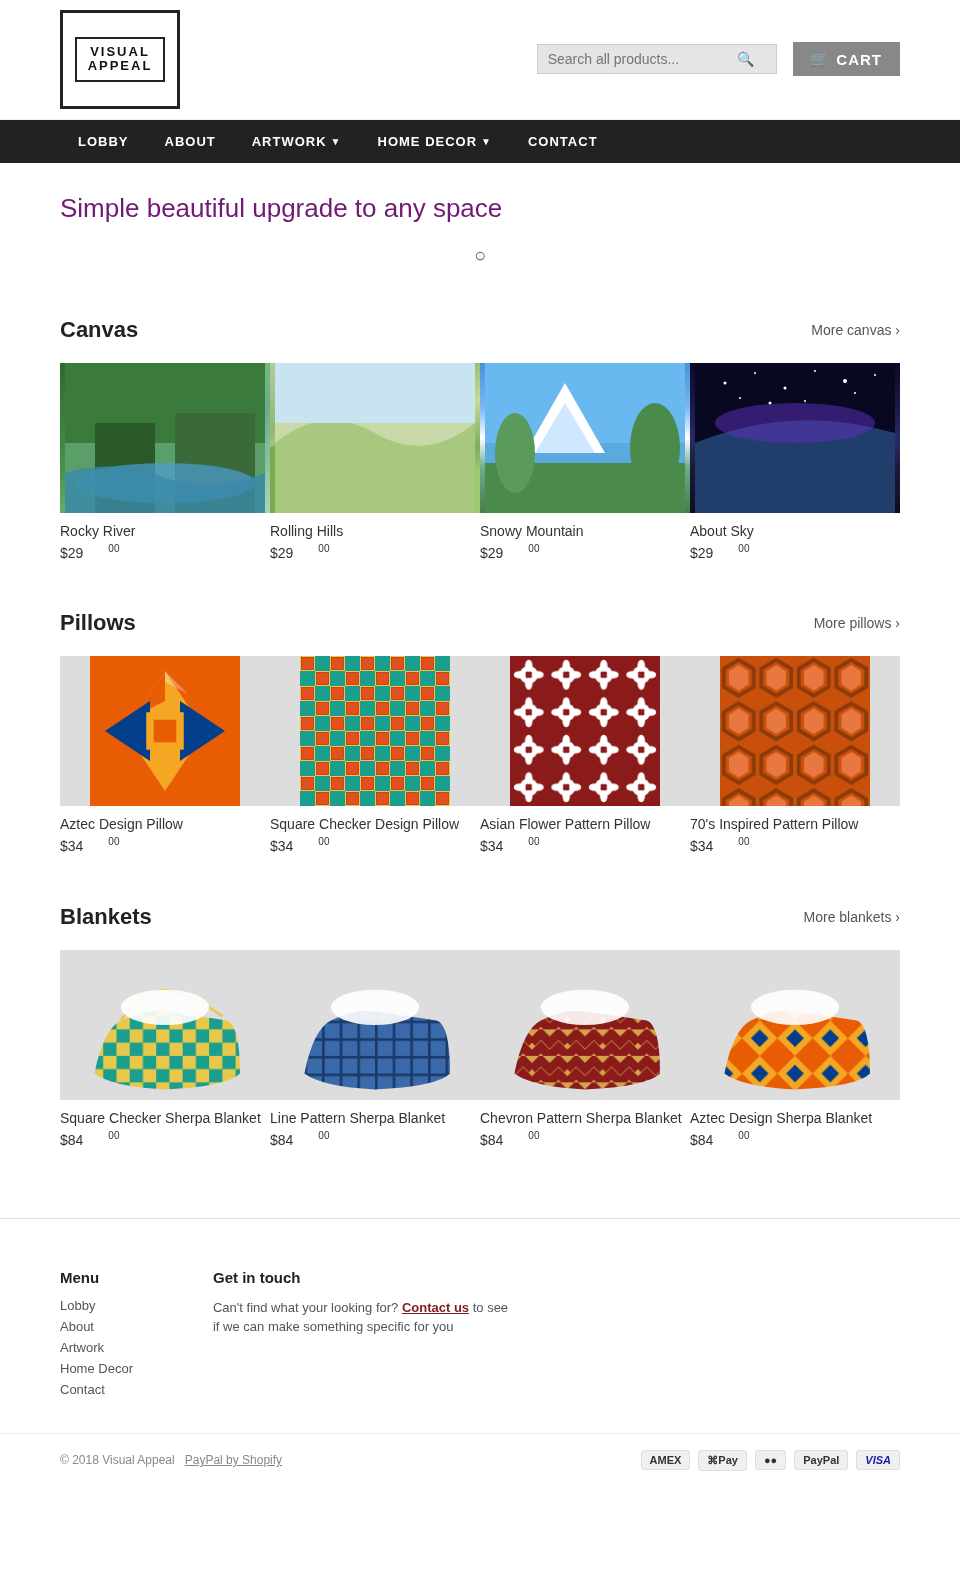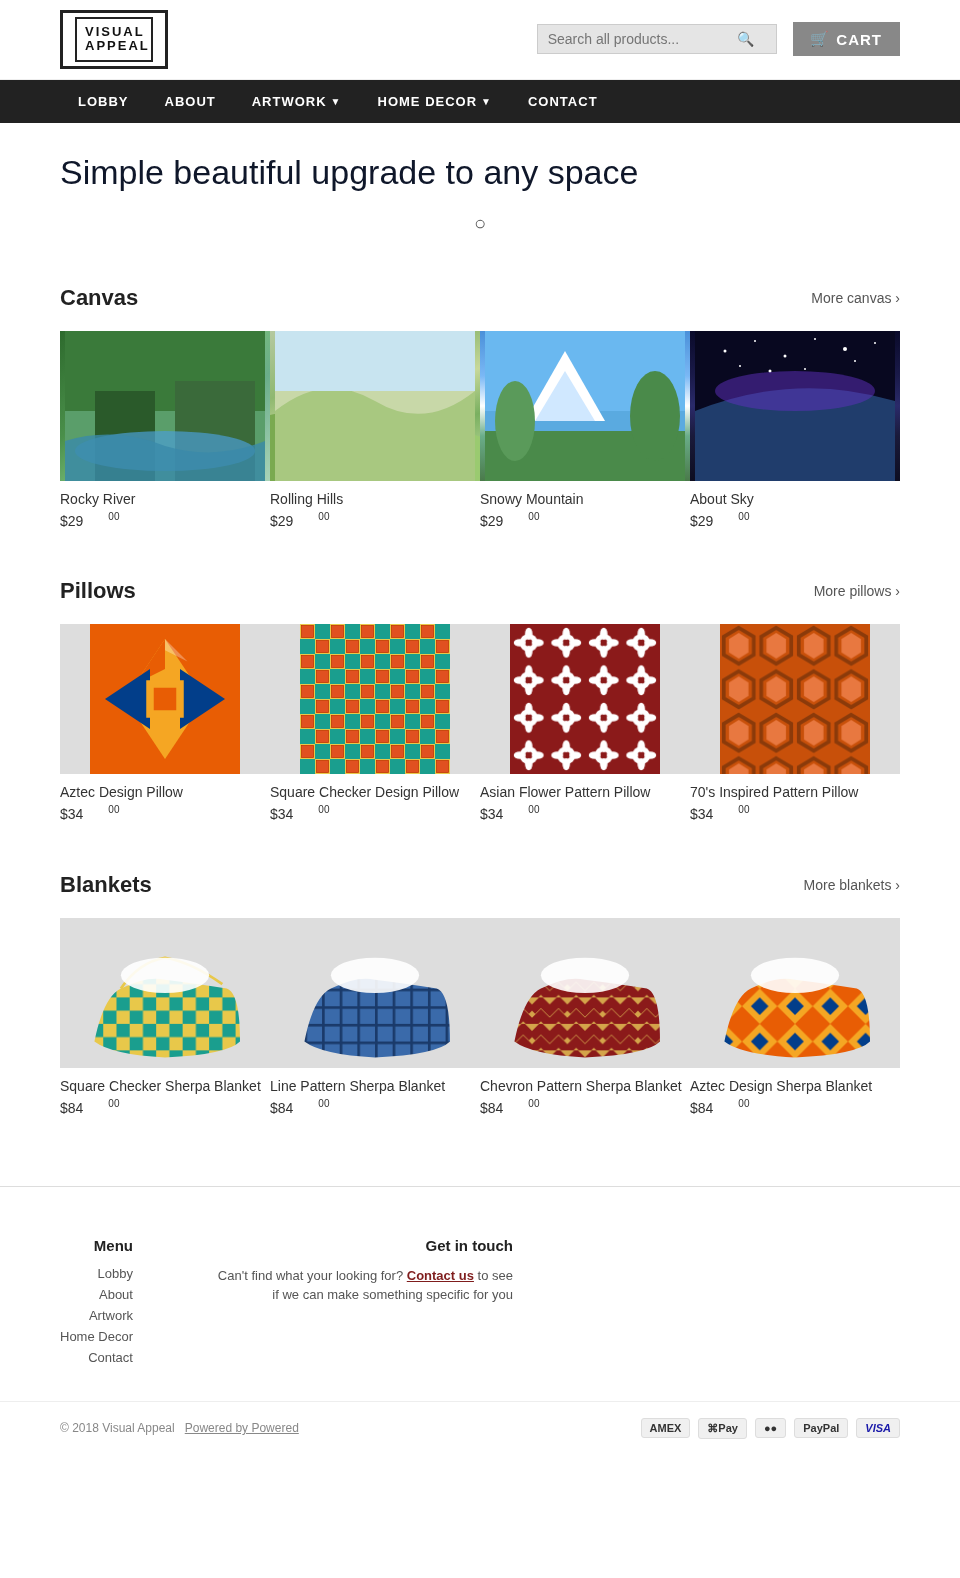"VISUAL" .logo-box { padding: 4px 12px -> 24px 12px; width: 108px -> 120px }
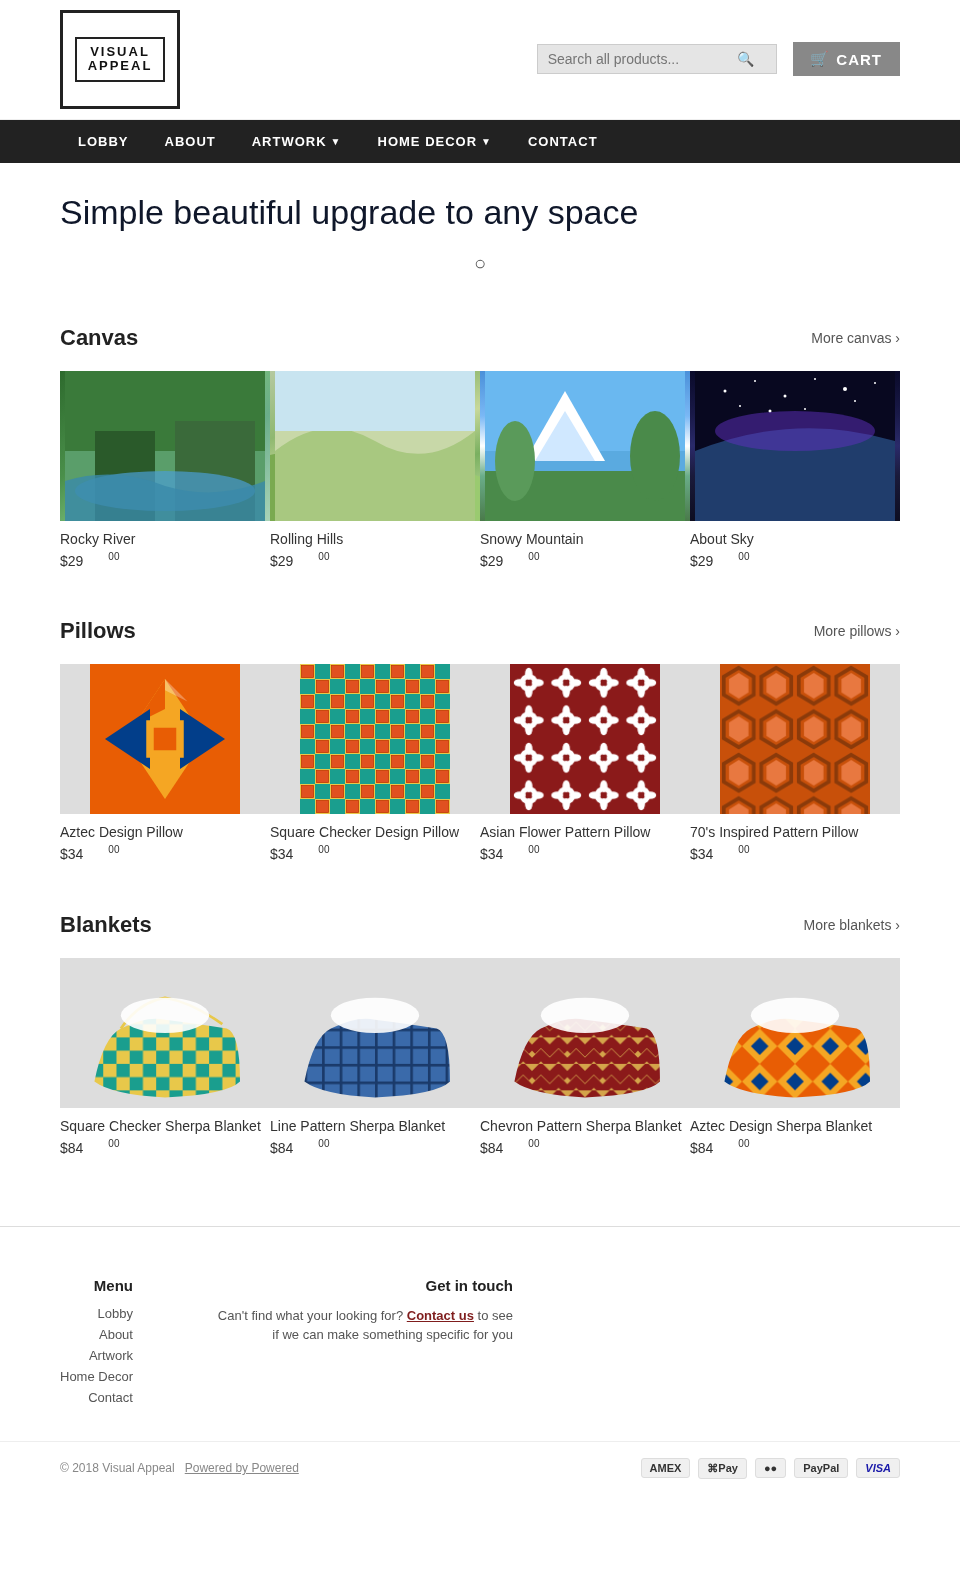"Simple beautiful upgrade to any" .hero h1 { color: #0f172a -> #701a75; font-size: 34px -> 26px }
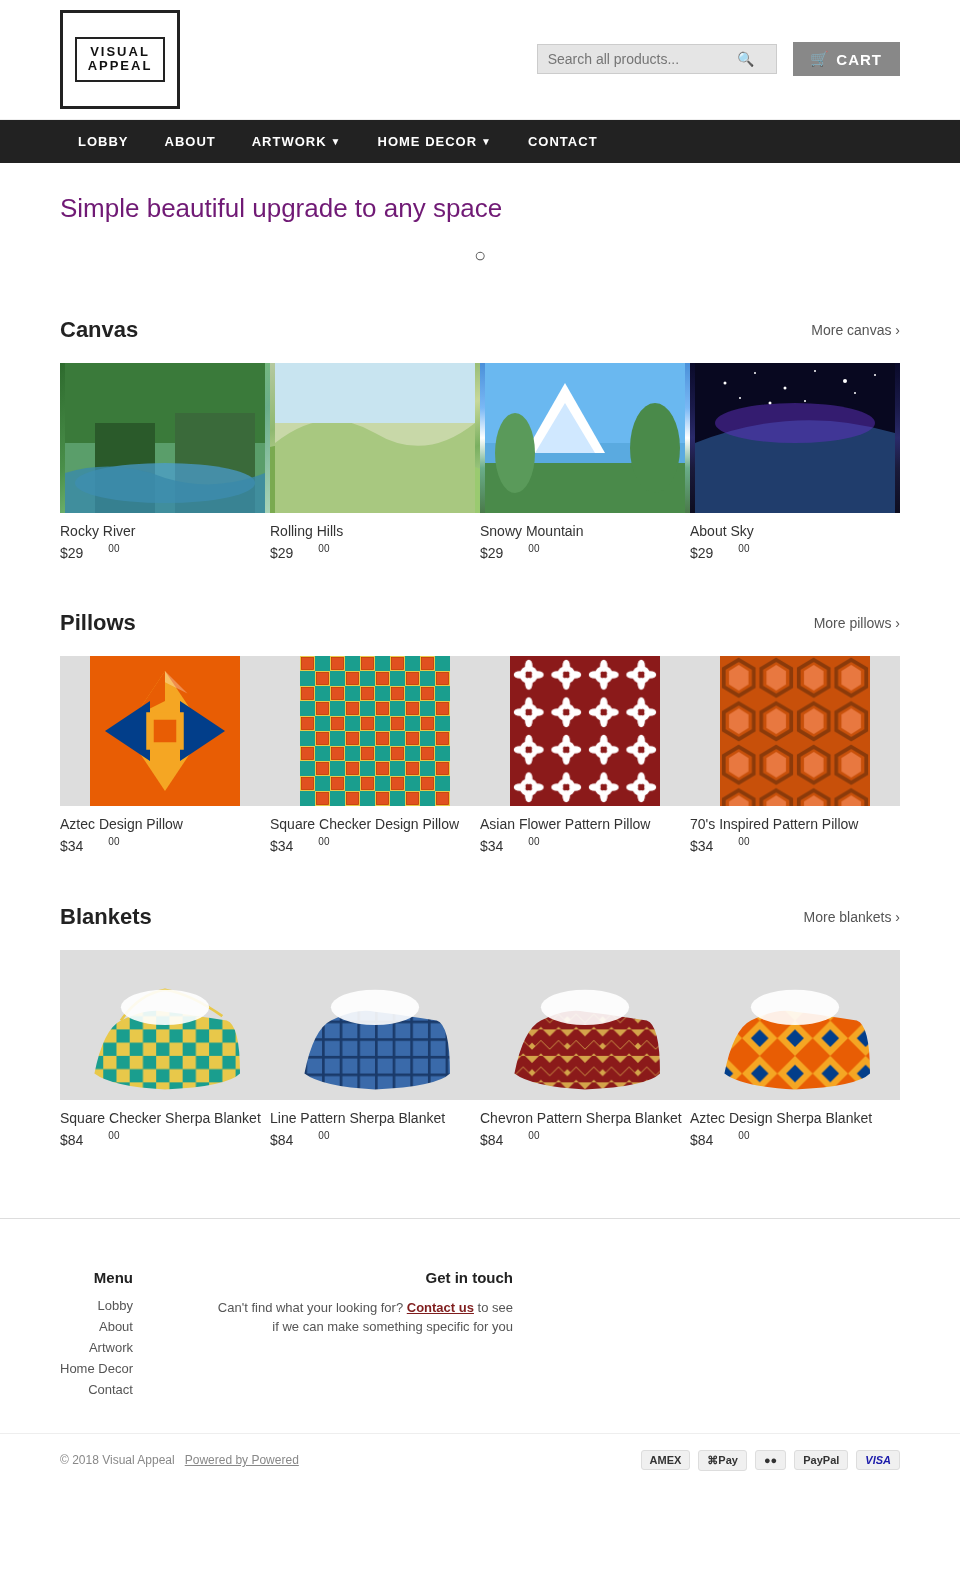"Menu" .footer-main { text-align: right -> none }
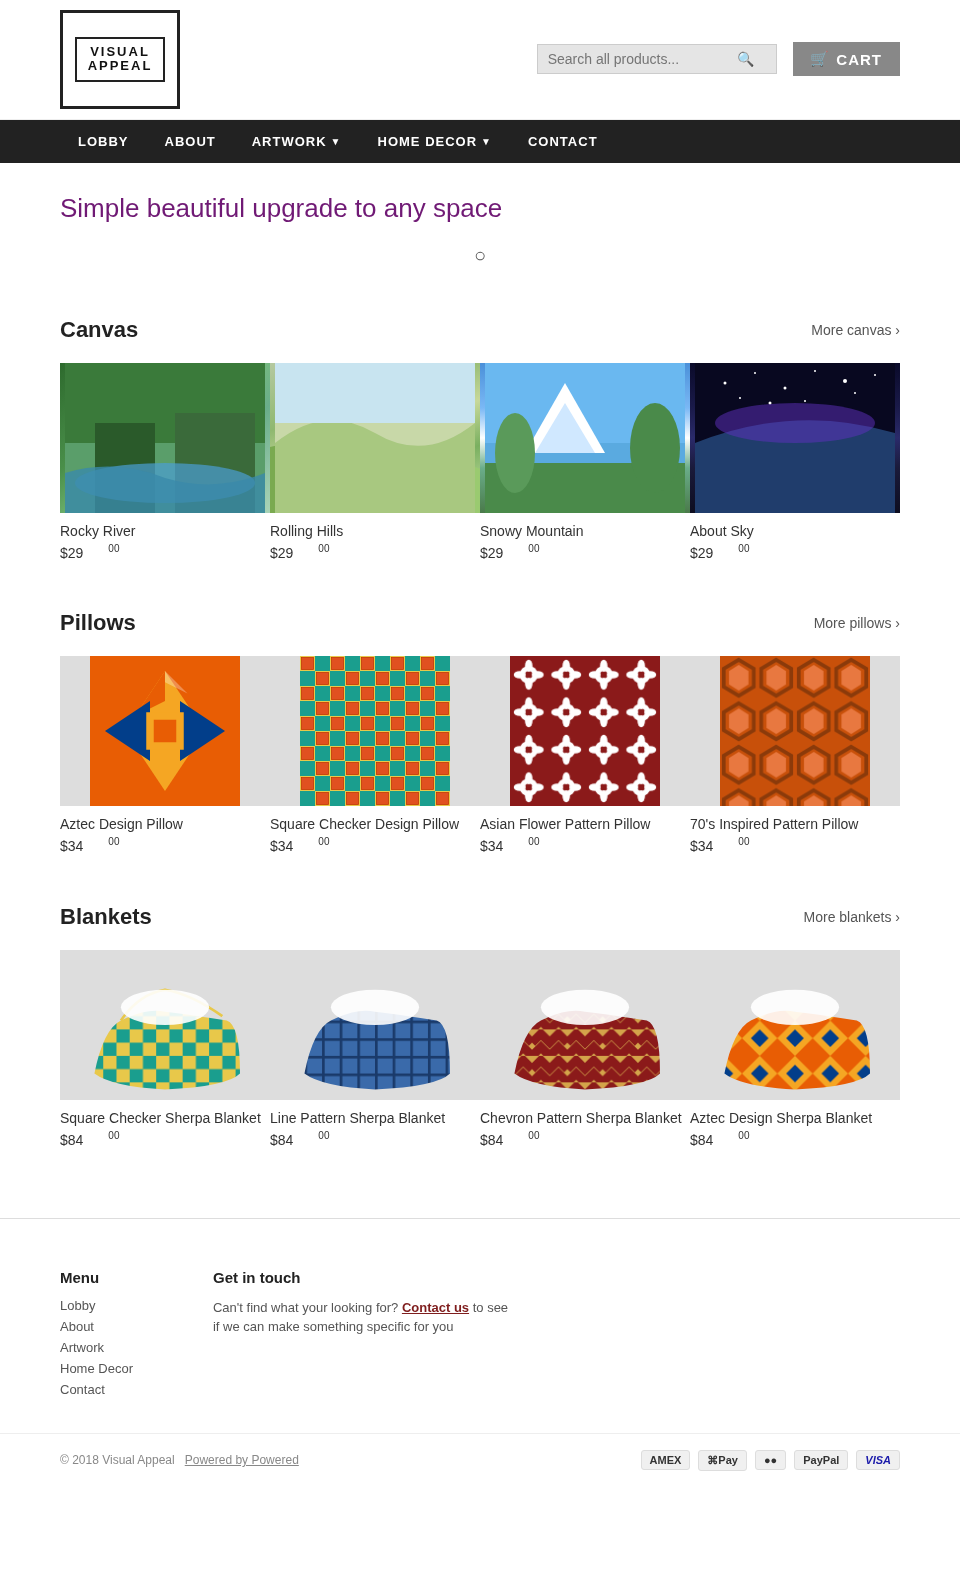"Powered by Powered" a { text: Powered by Powered -> PayPal by Shopify }
